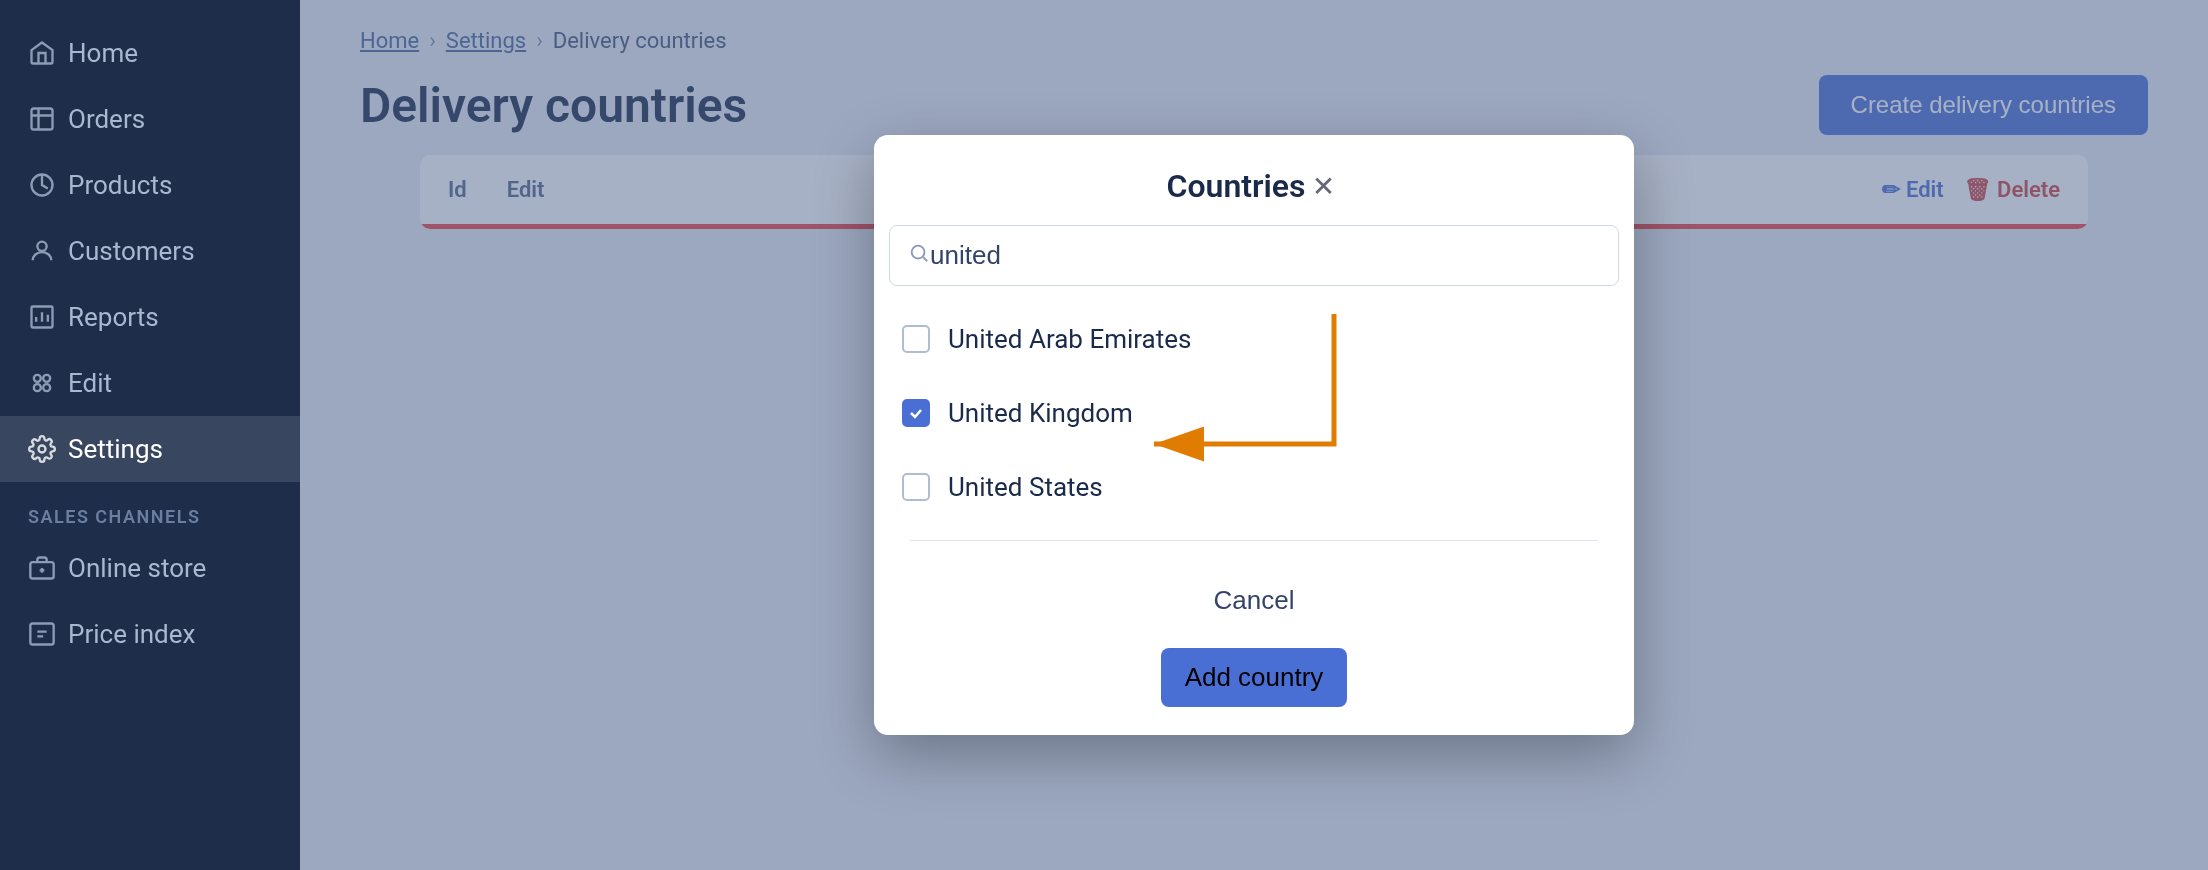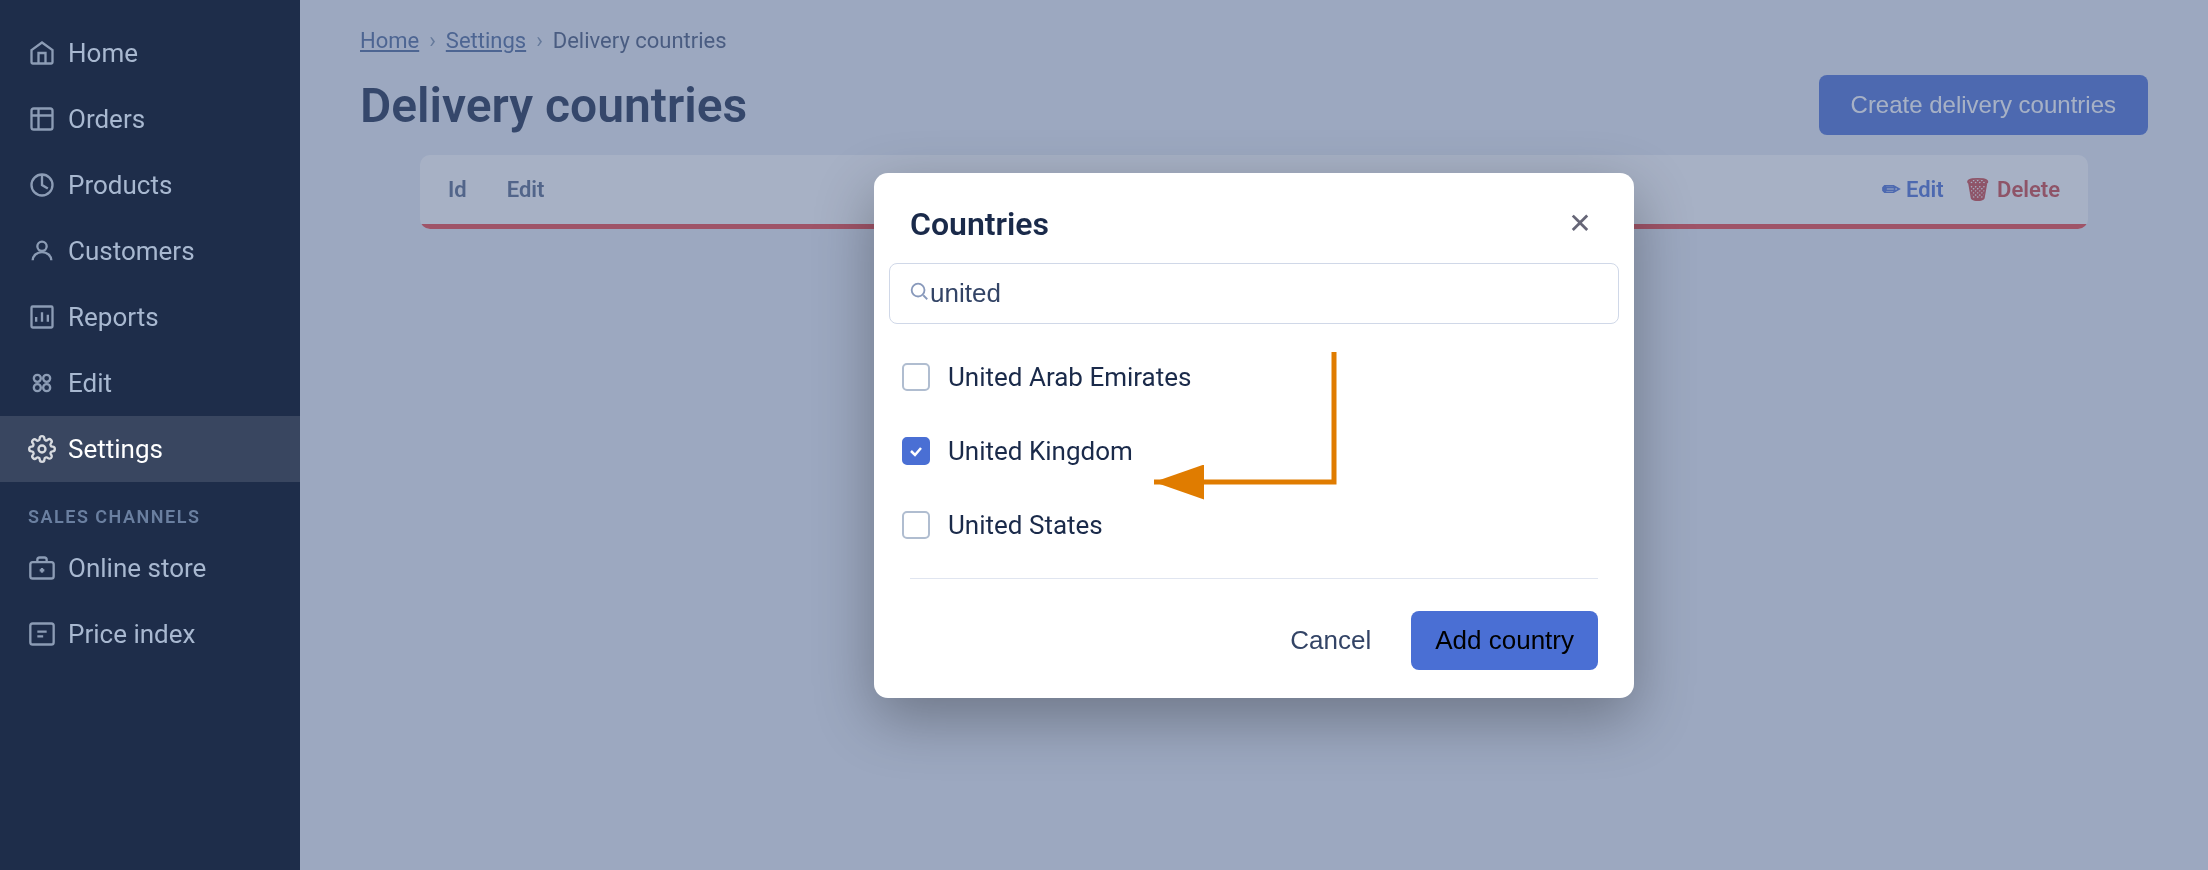"Countries" .modal-header { justify-content: space-between -> center }
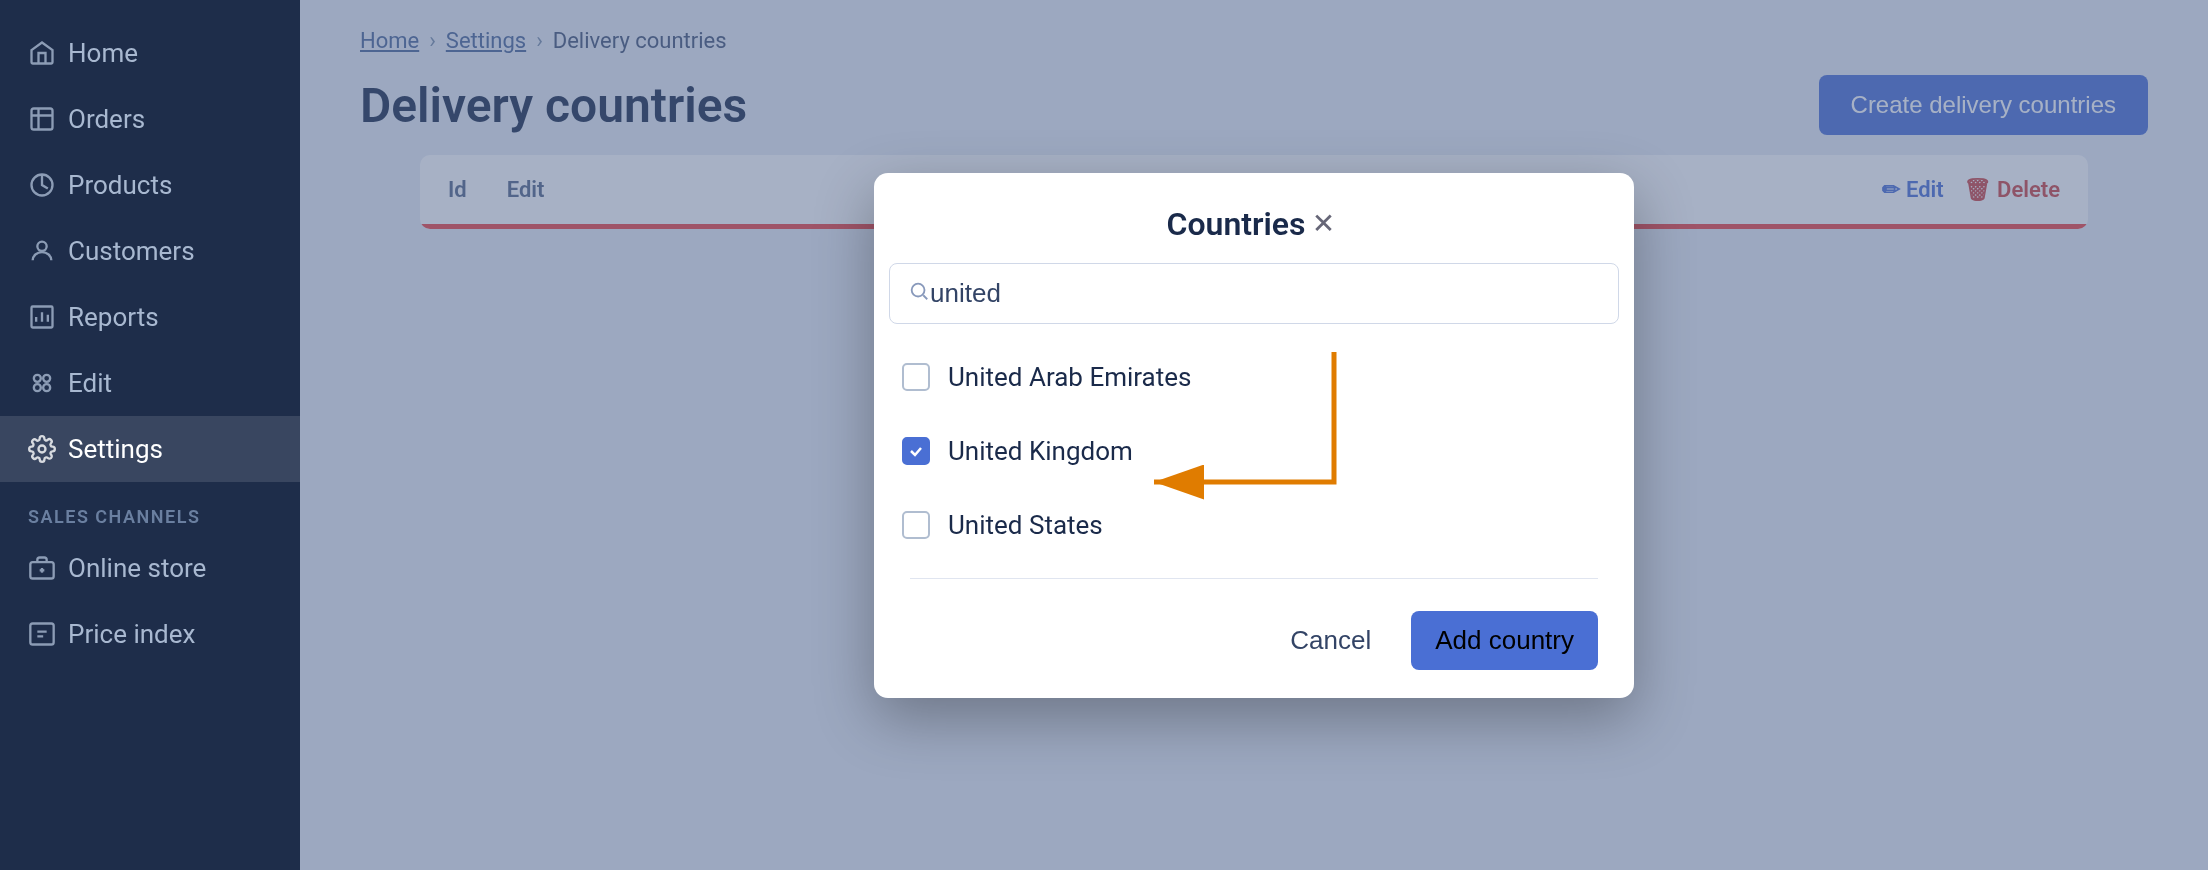"Cancel" .modal-footer { flex-direction: none -> column }
